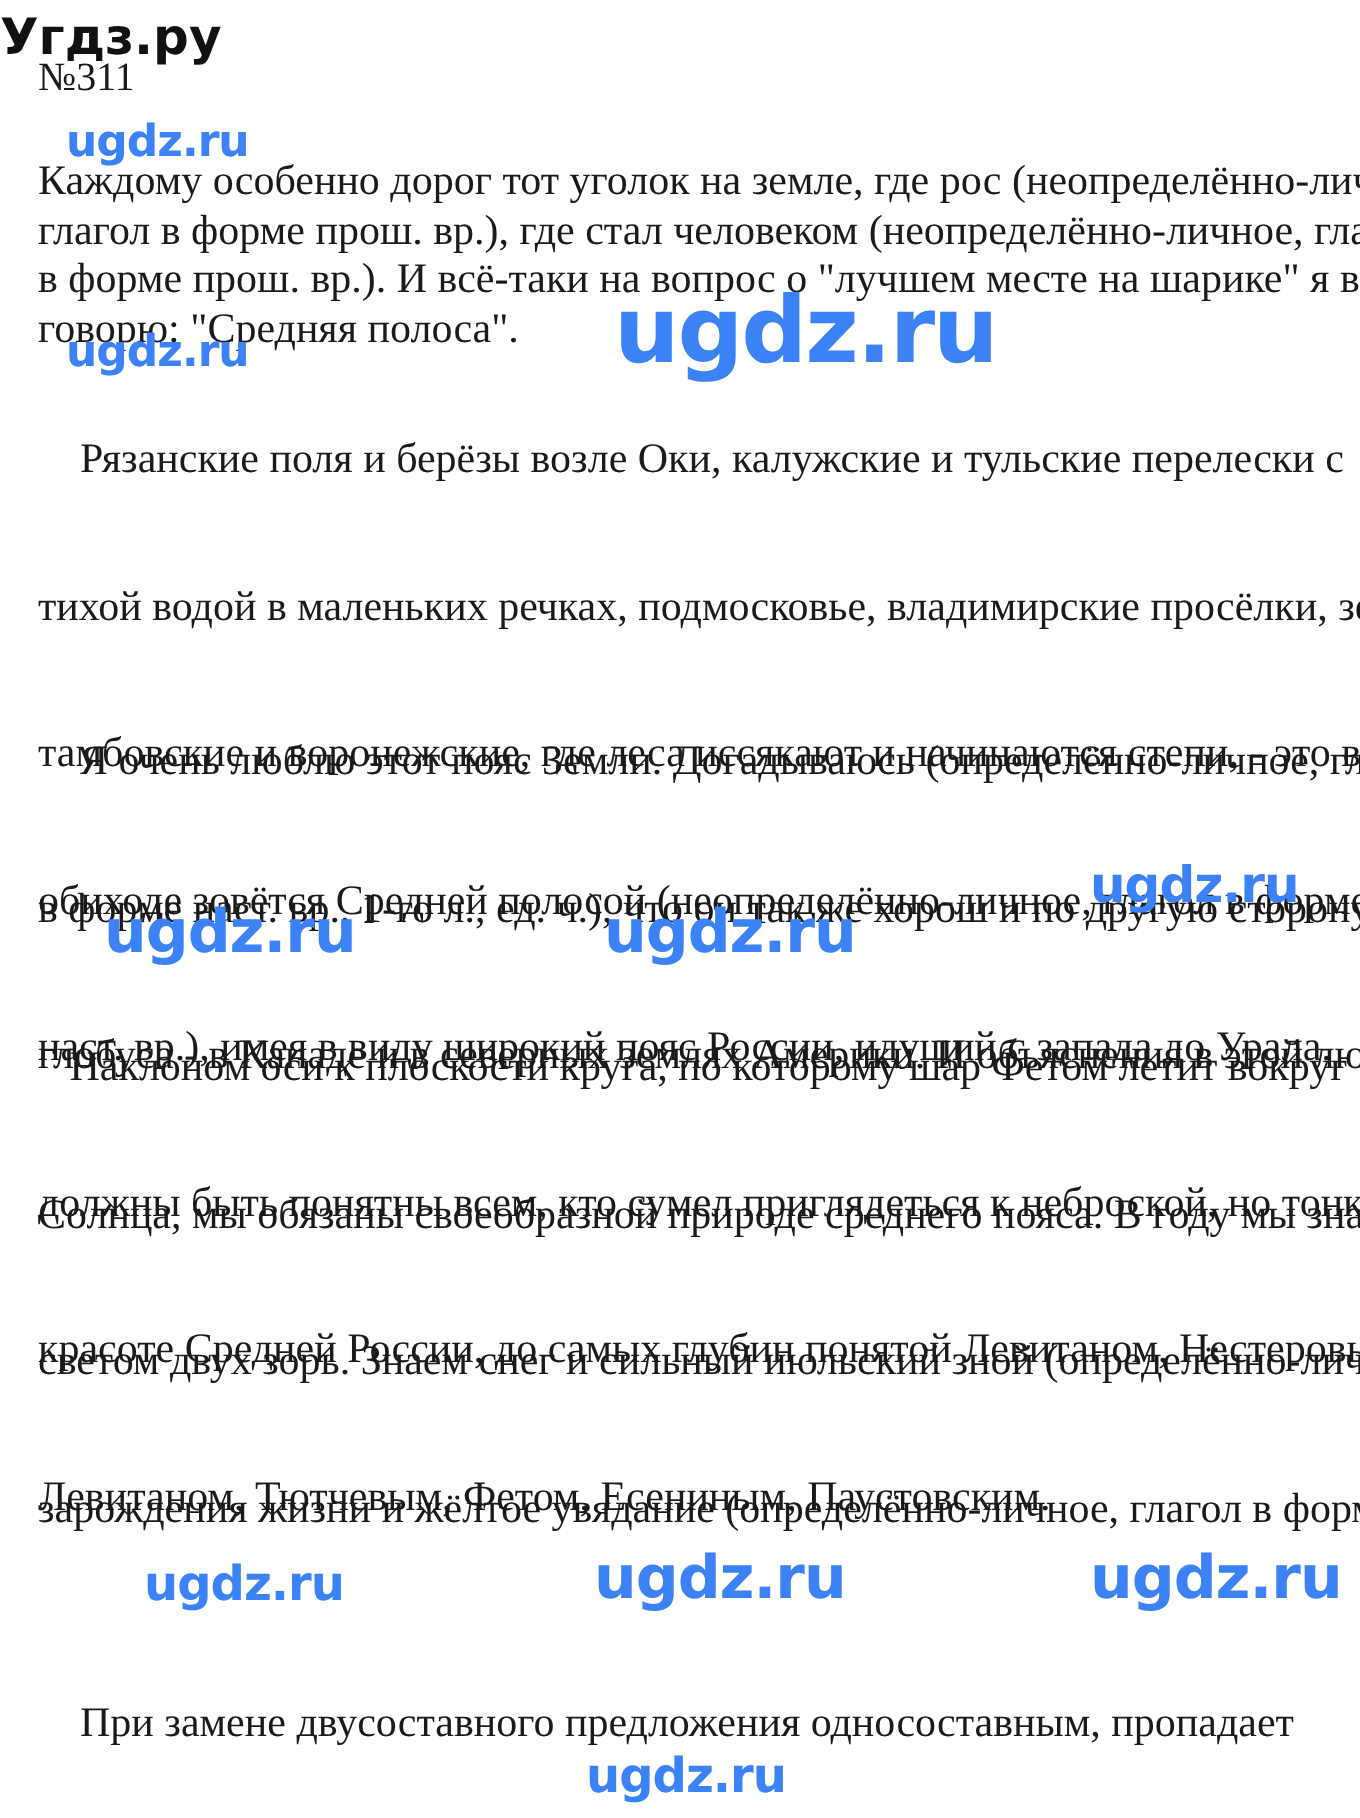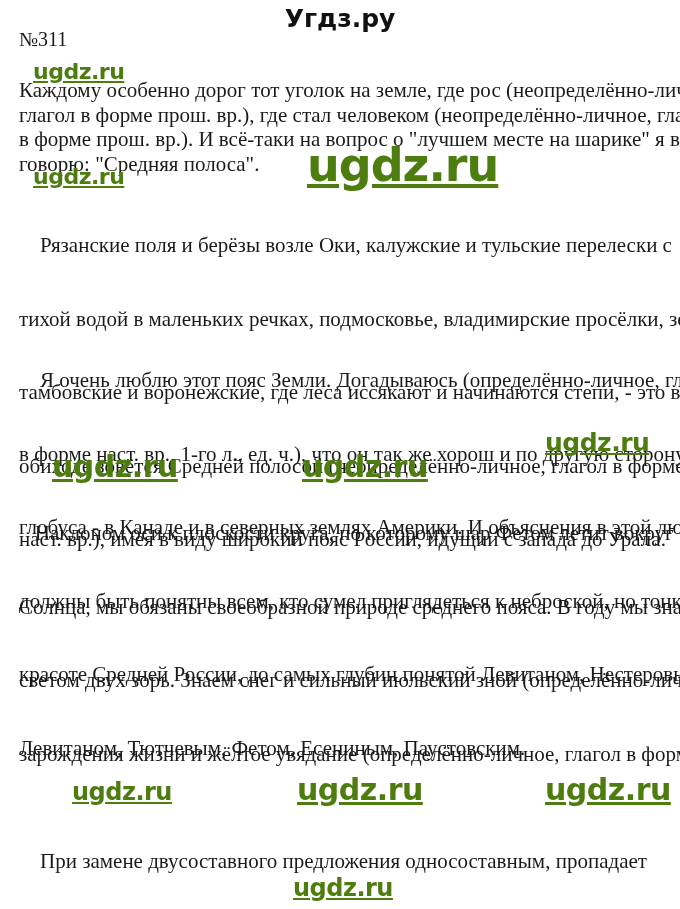"Угдз.ру" .site-title { text-align: center -> none }
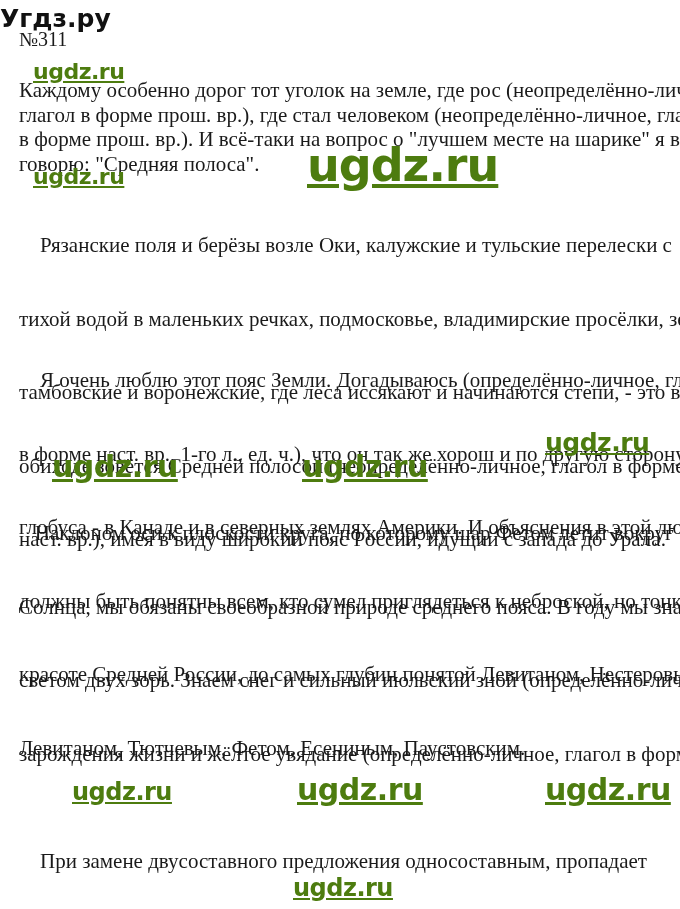"ugdz.ru" .wm { color: #4d7c0f -> #3b82f6; text-decoration: underline -> none }
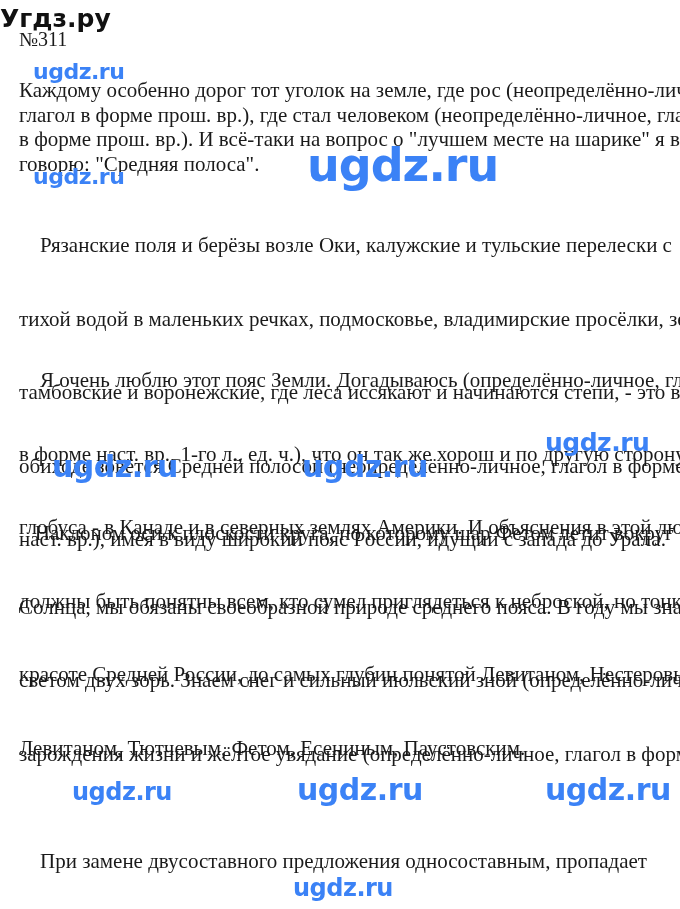"Рязанские поля и берёзы возле" div.text { top: 184px -> 168px }
